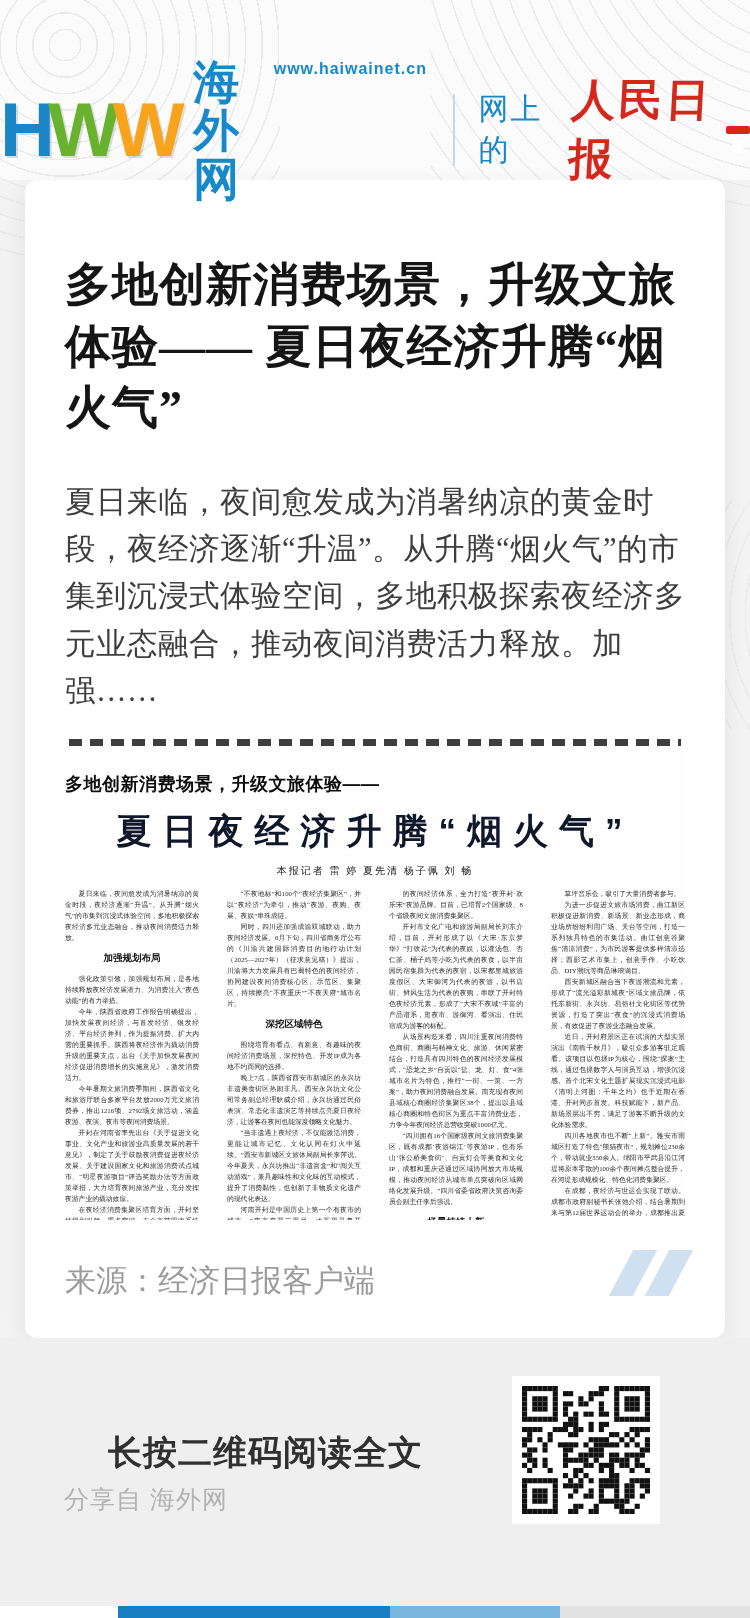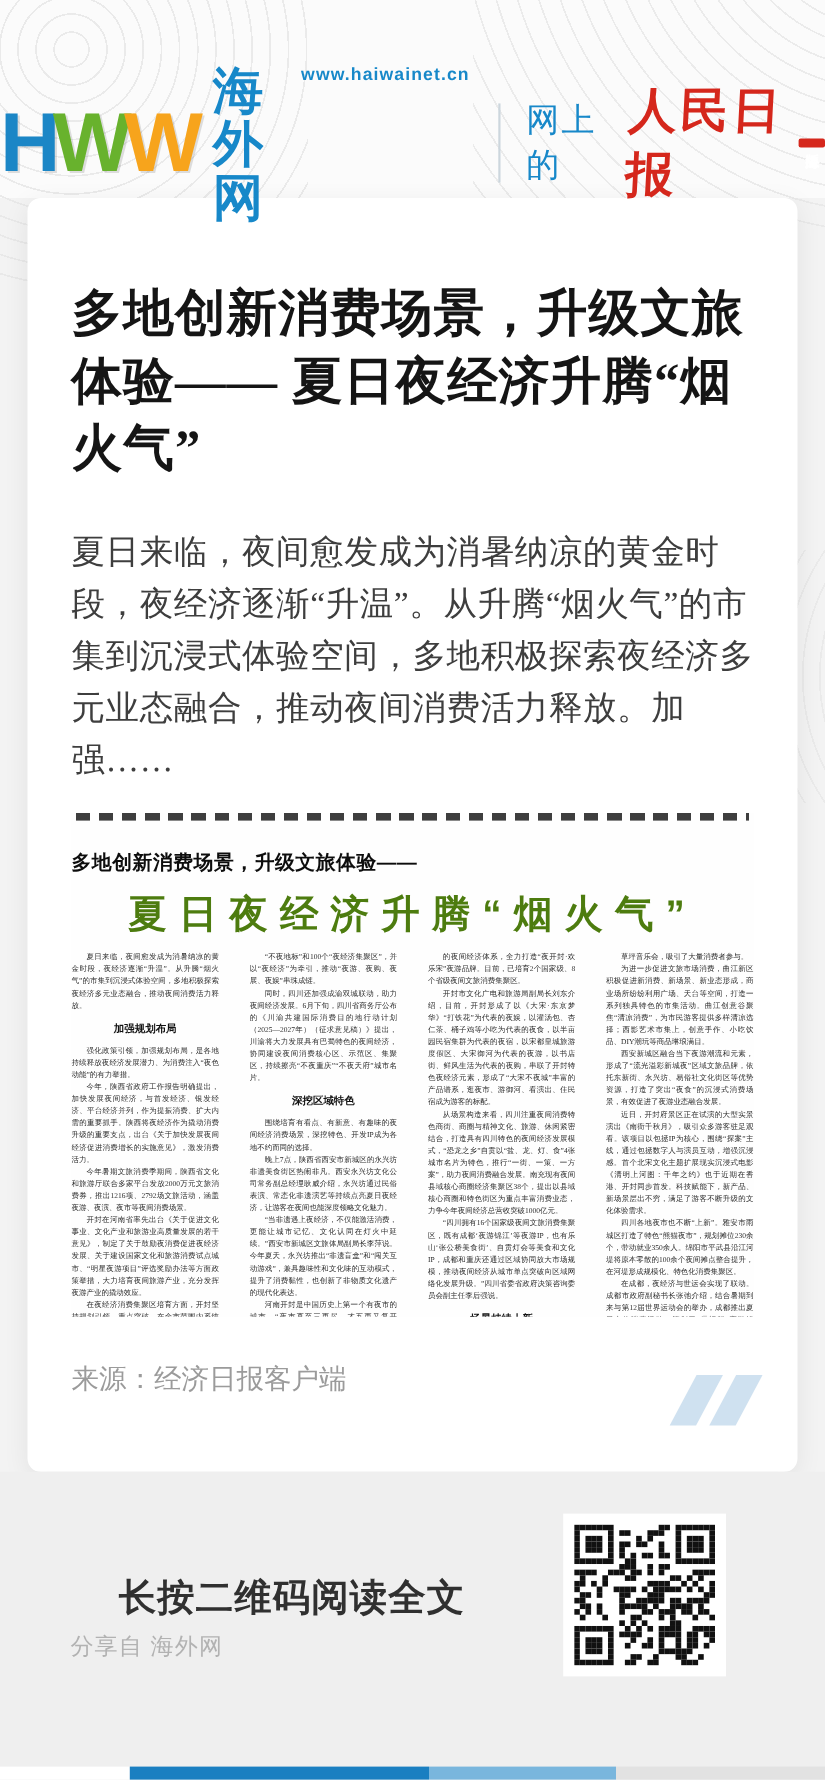"夏日夜经济升腾“烟火气”" .np-headline { color: #4d7c0f -> #0f172a }
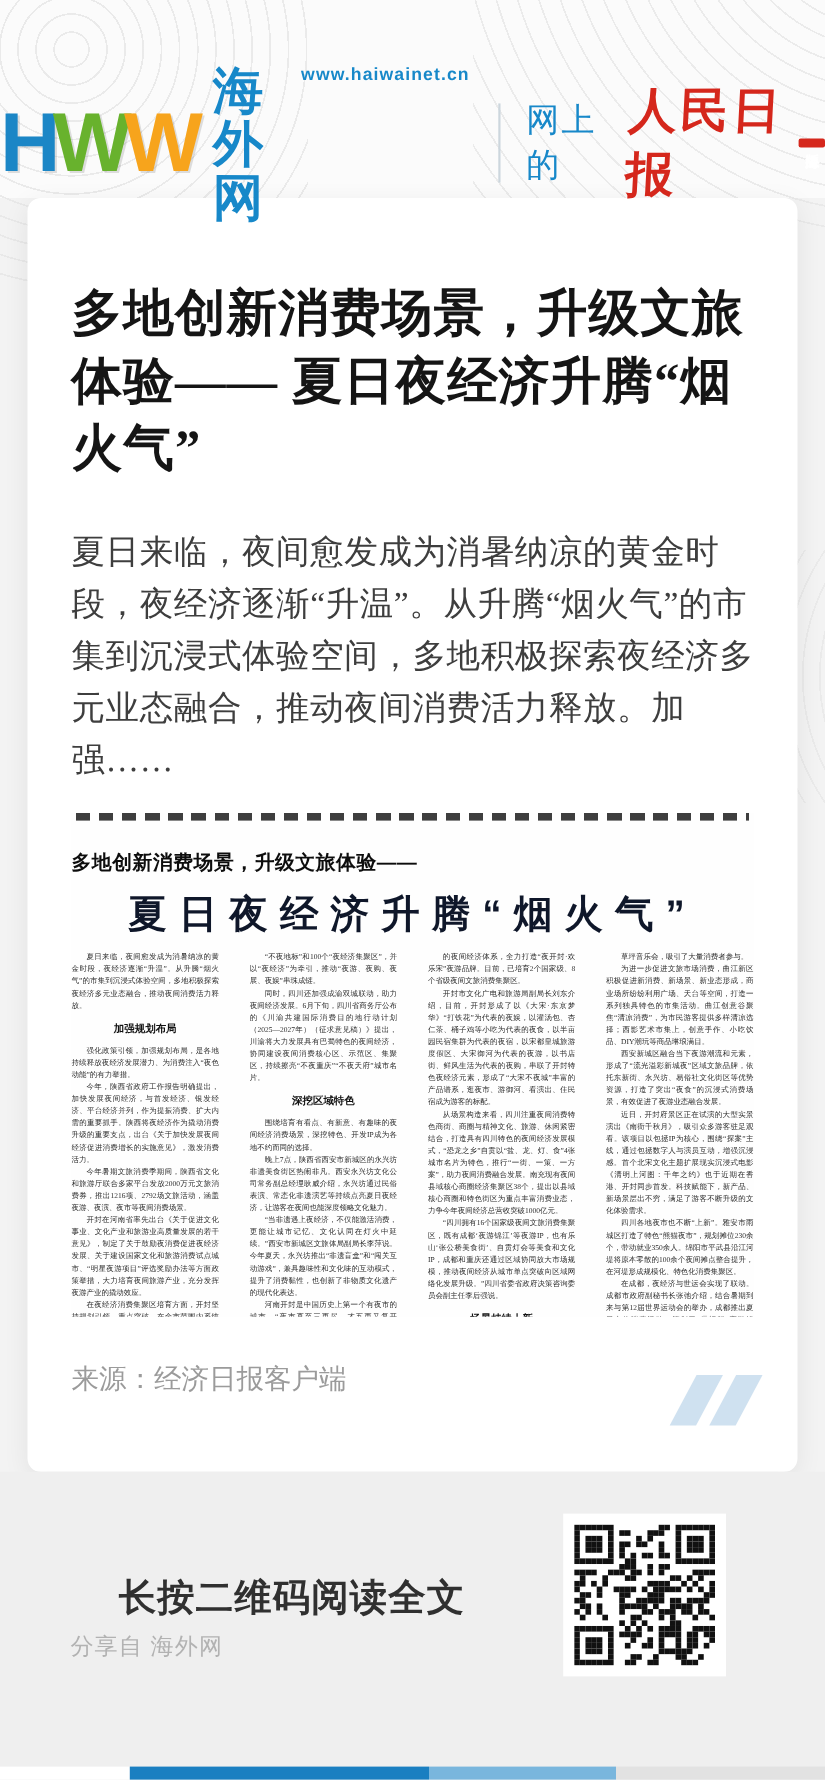"本报记者 雷 婷 夏先清 杨子佩" div.np-byline { html: none -> <div>本报记者 雷 婷 夏先清 杨子佩 刘 畅</div> }
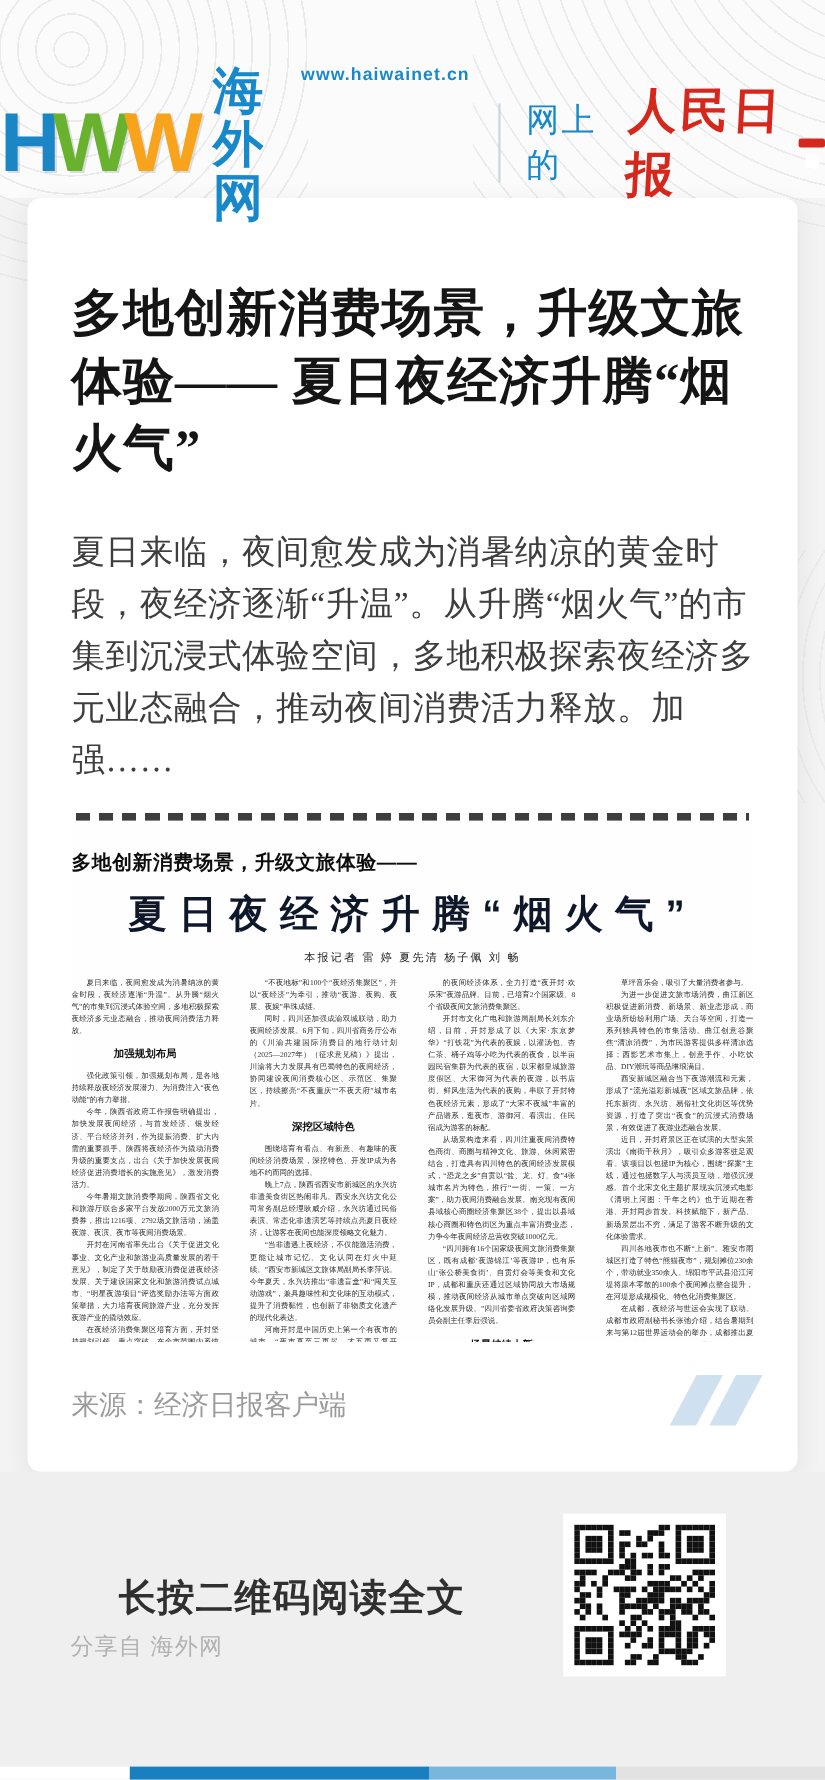"来源：经济日报客户端" .src-row { font-size: 25px -> 31px }
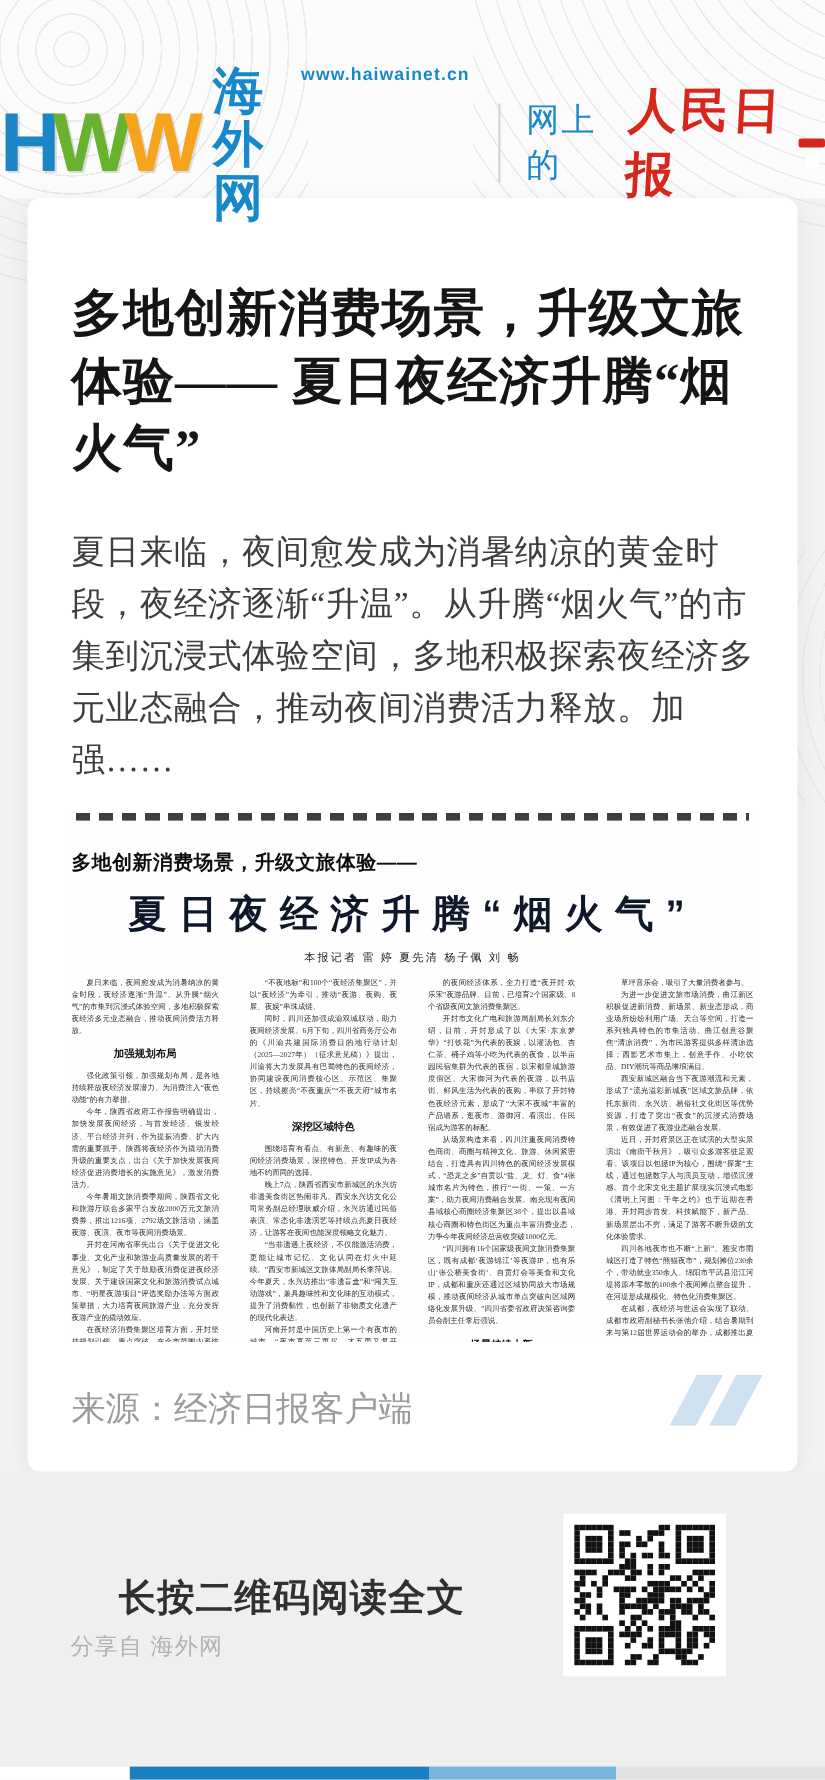"分享自 海外网" .share-from { font-size: 21px -> 25px }
